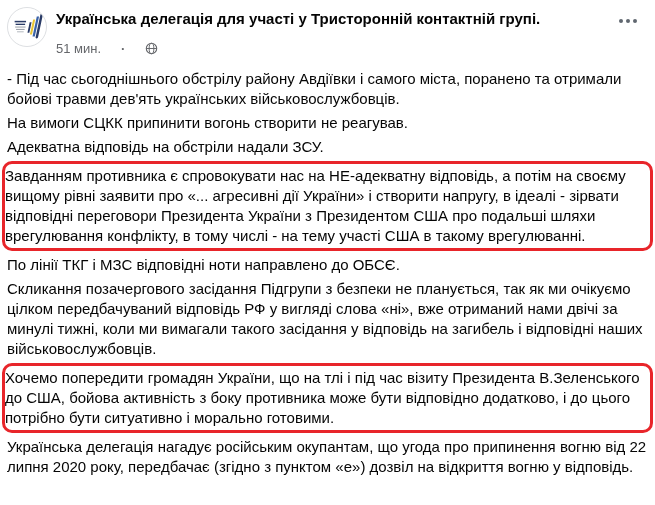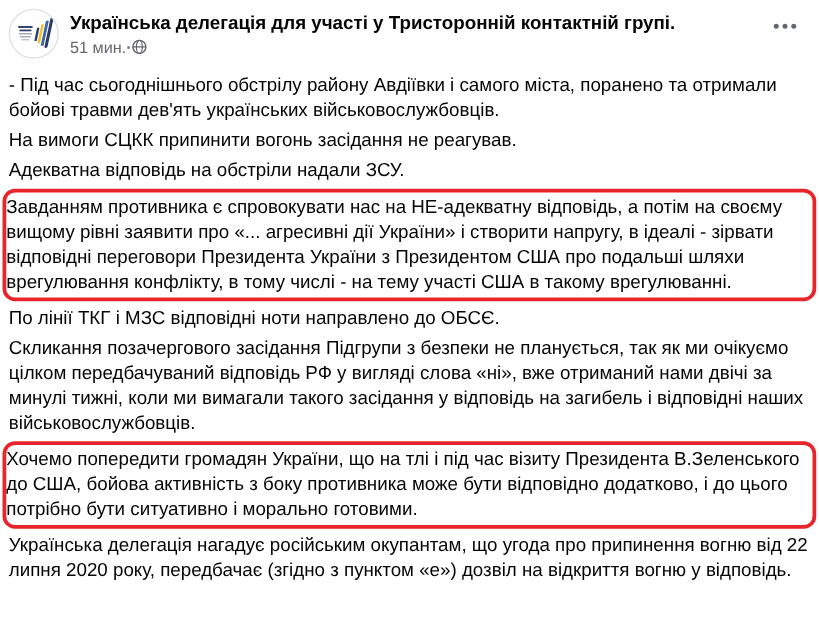"51 мин." .meta { gap: 0 -> 20px; margin-top: 1px -> 12px }
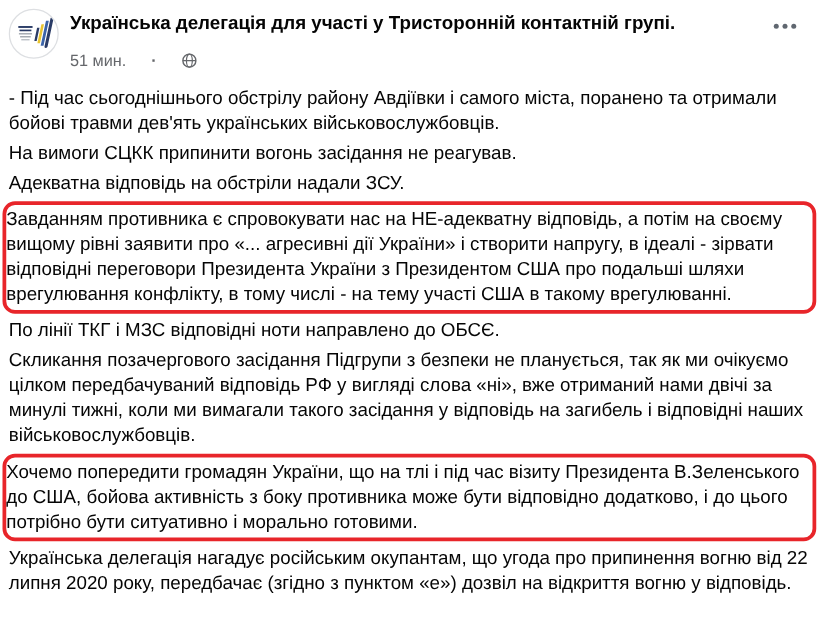"На вимоги СЦКК припинити вогонь" p { text: засідання -> створити }
